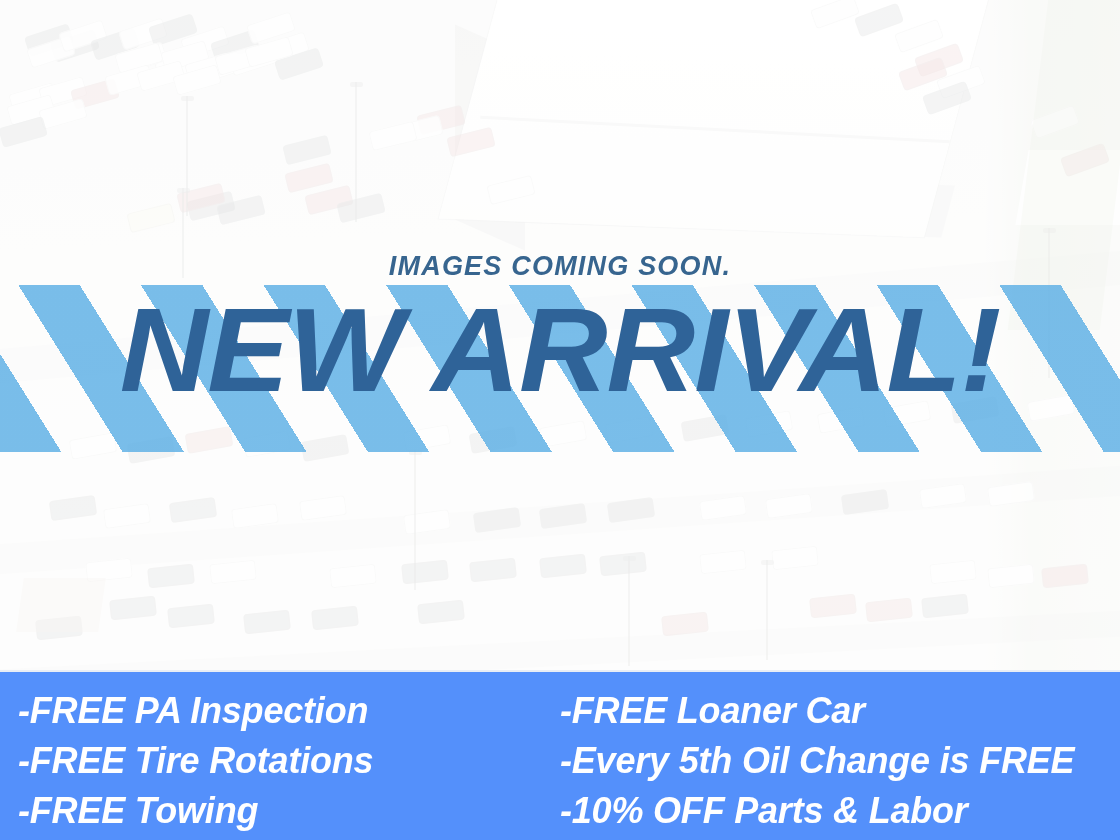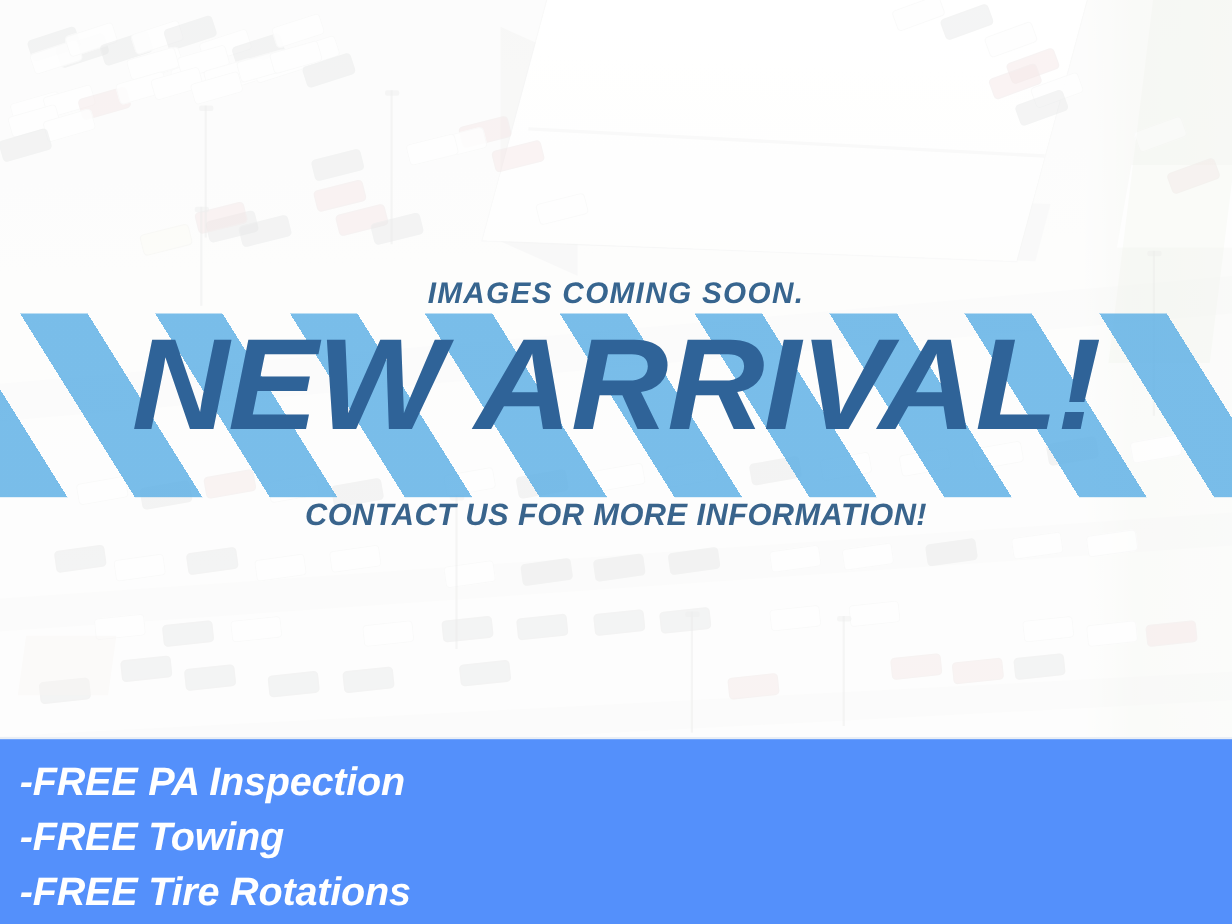"CONTACT US FOR MORE INFORMATION!" div.txt-common { html: <div>CONTACT US FOR MORE INFORMATION!</div> -> none }
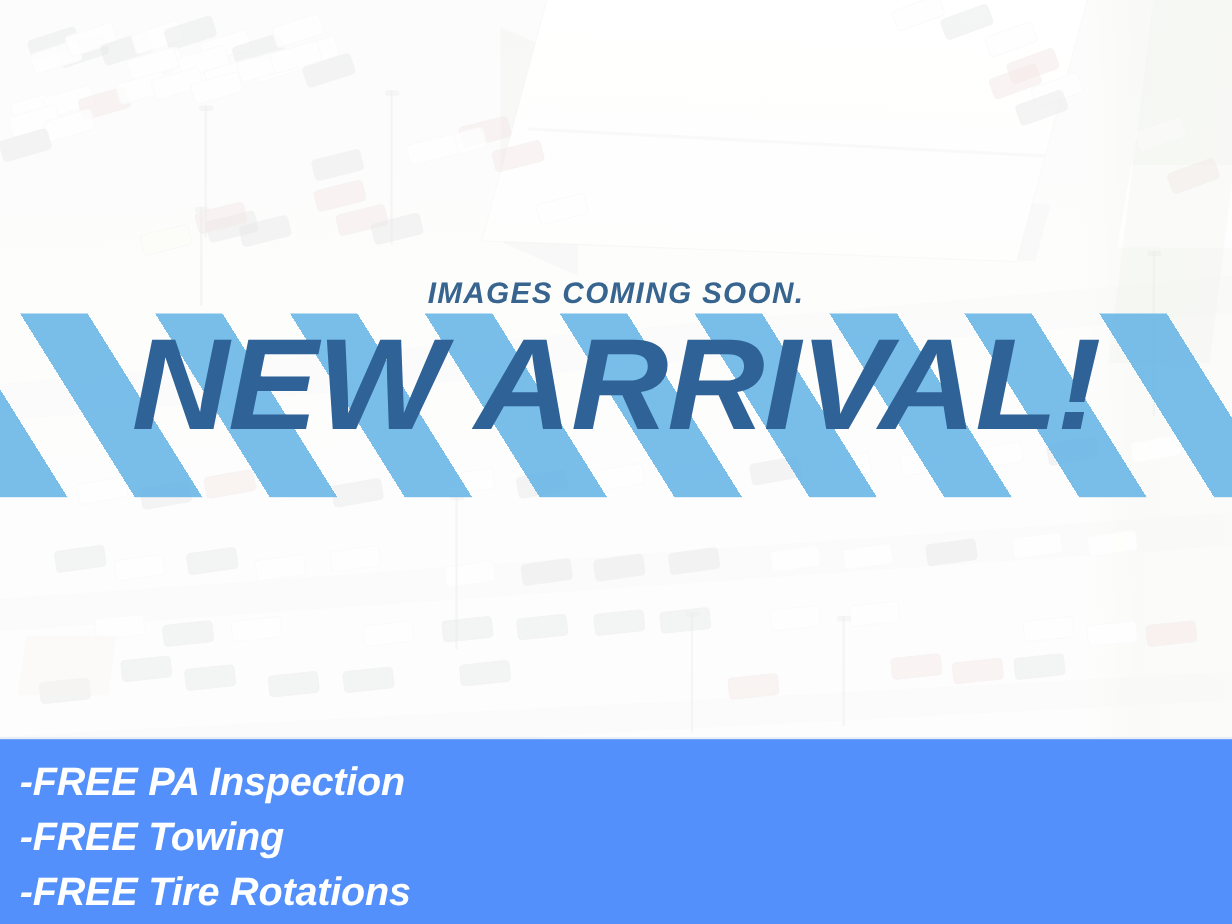"-FREE Loaner Car" div.offers-col { html: none -> <div> <div>-FREE Loaner Car</div> <div>-Every 5th Oil Change is FREE</div> <div>-10% OFF Parts &amp; Labor</div> </div> }
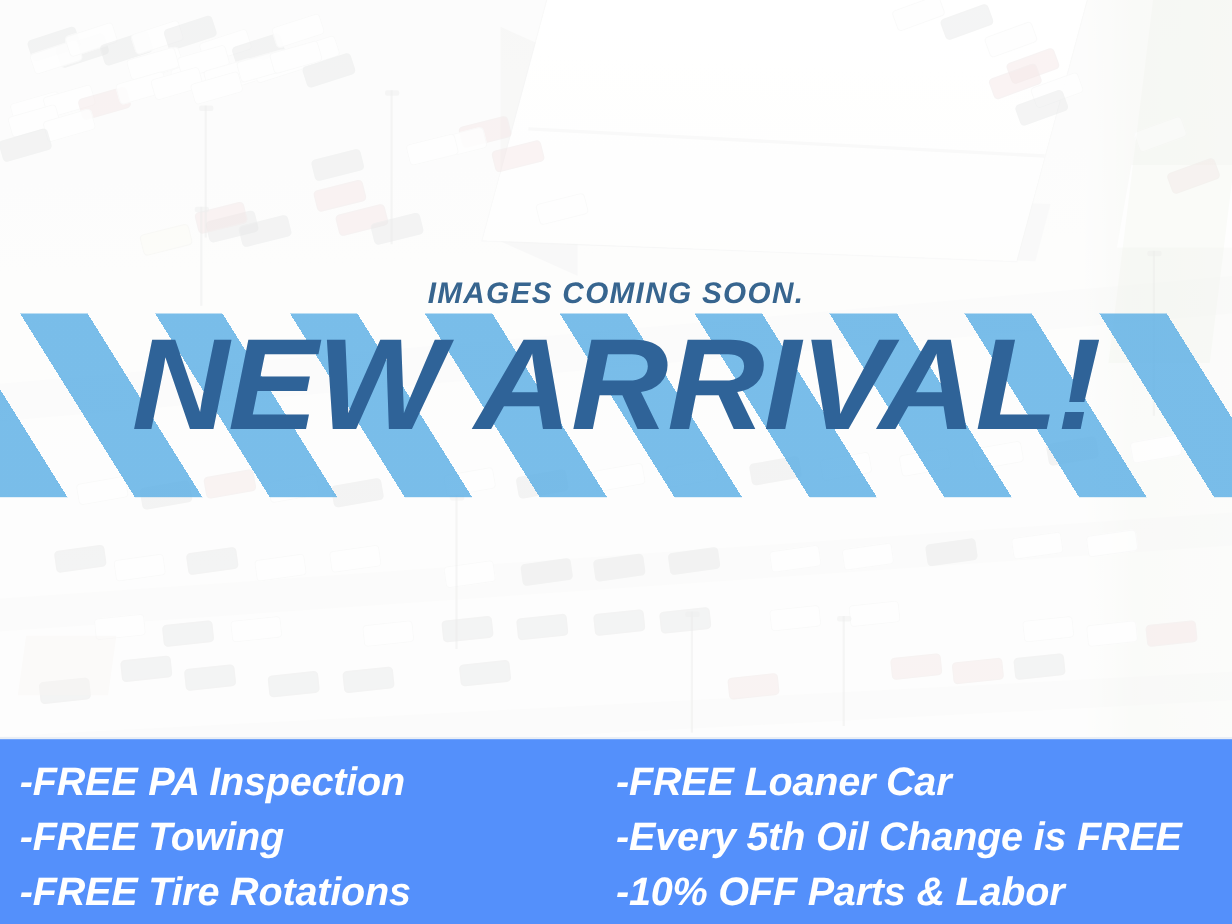"-FREE Towing" div.offer-line { order: before "-FREE Tire Rotations" -> after "-FREE Tire Rotations" }
